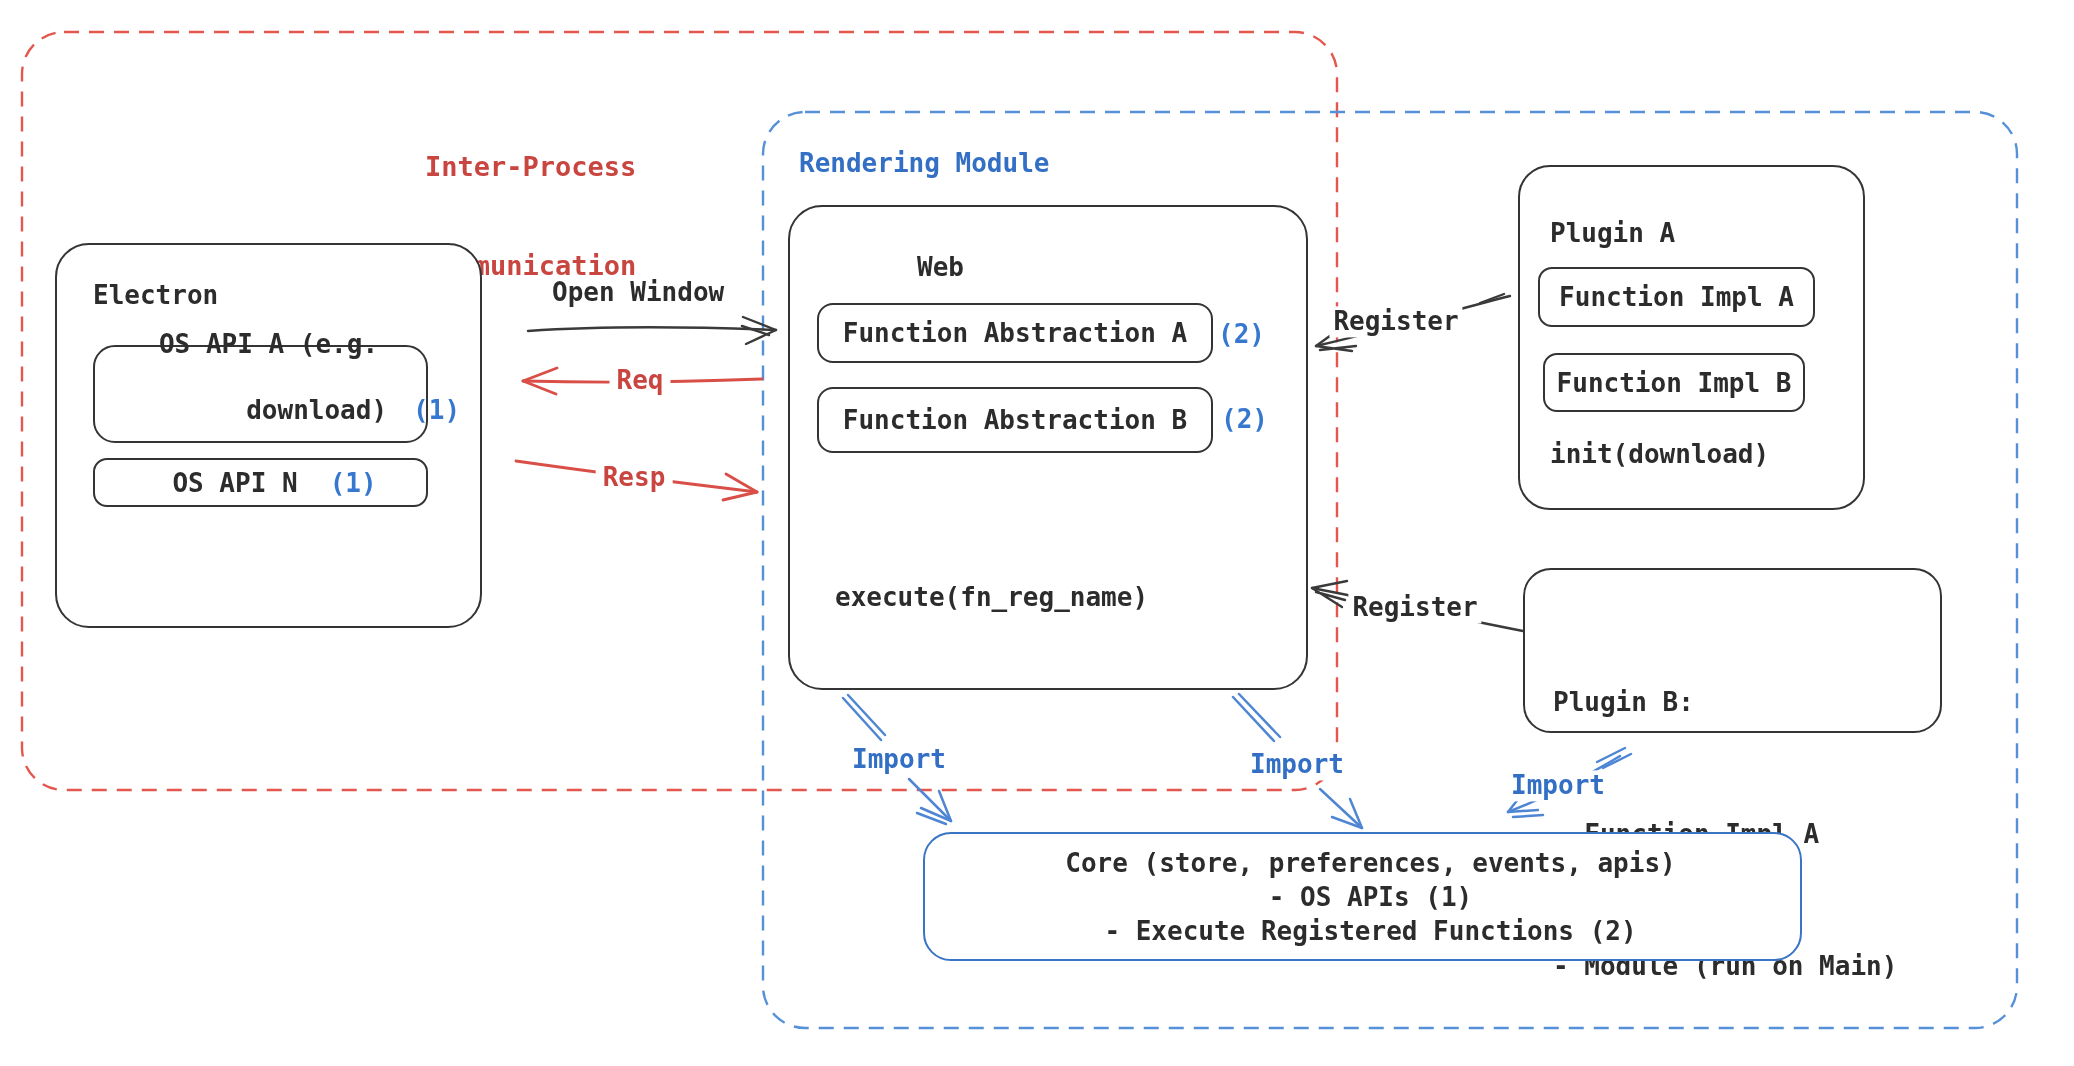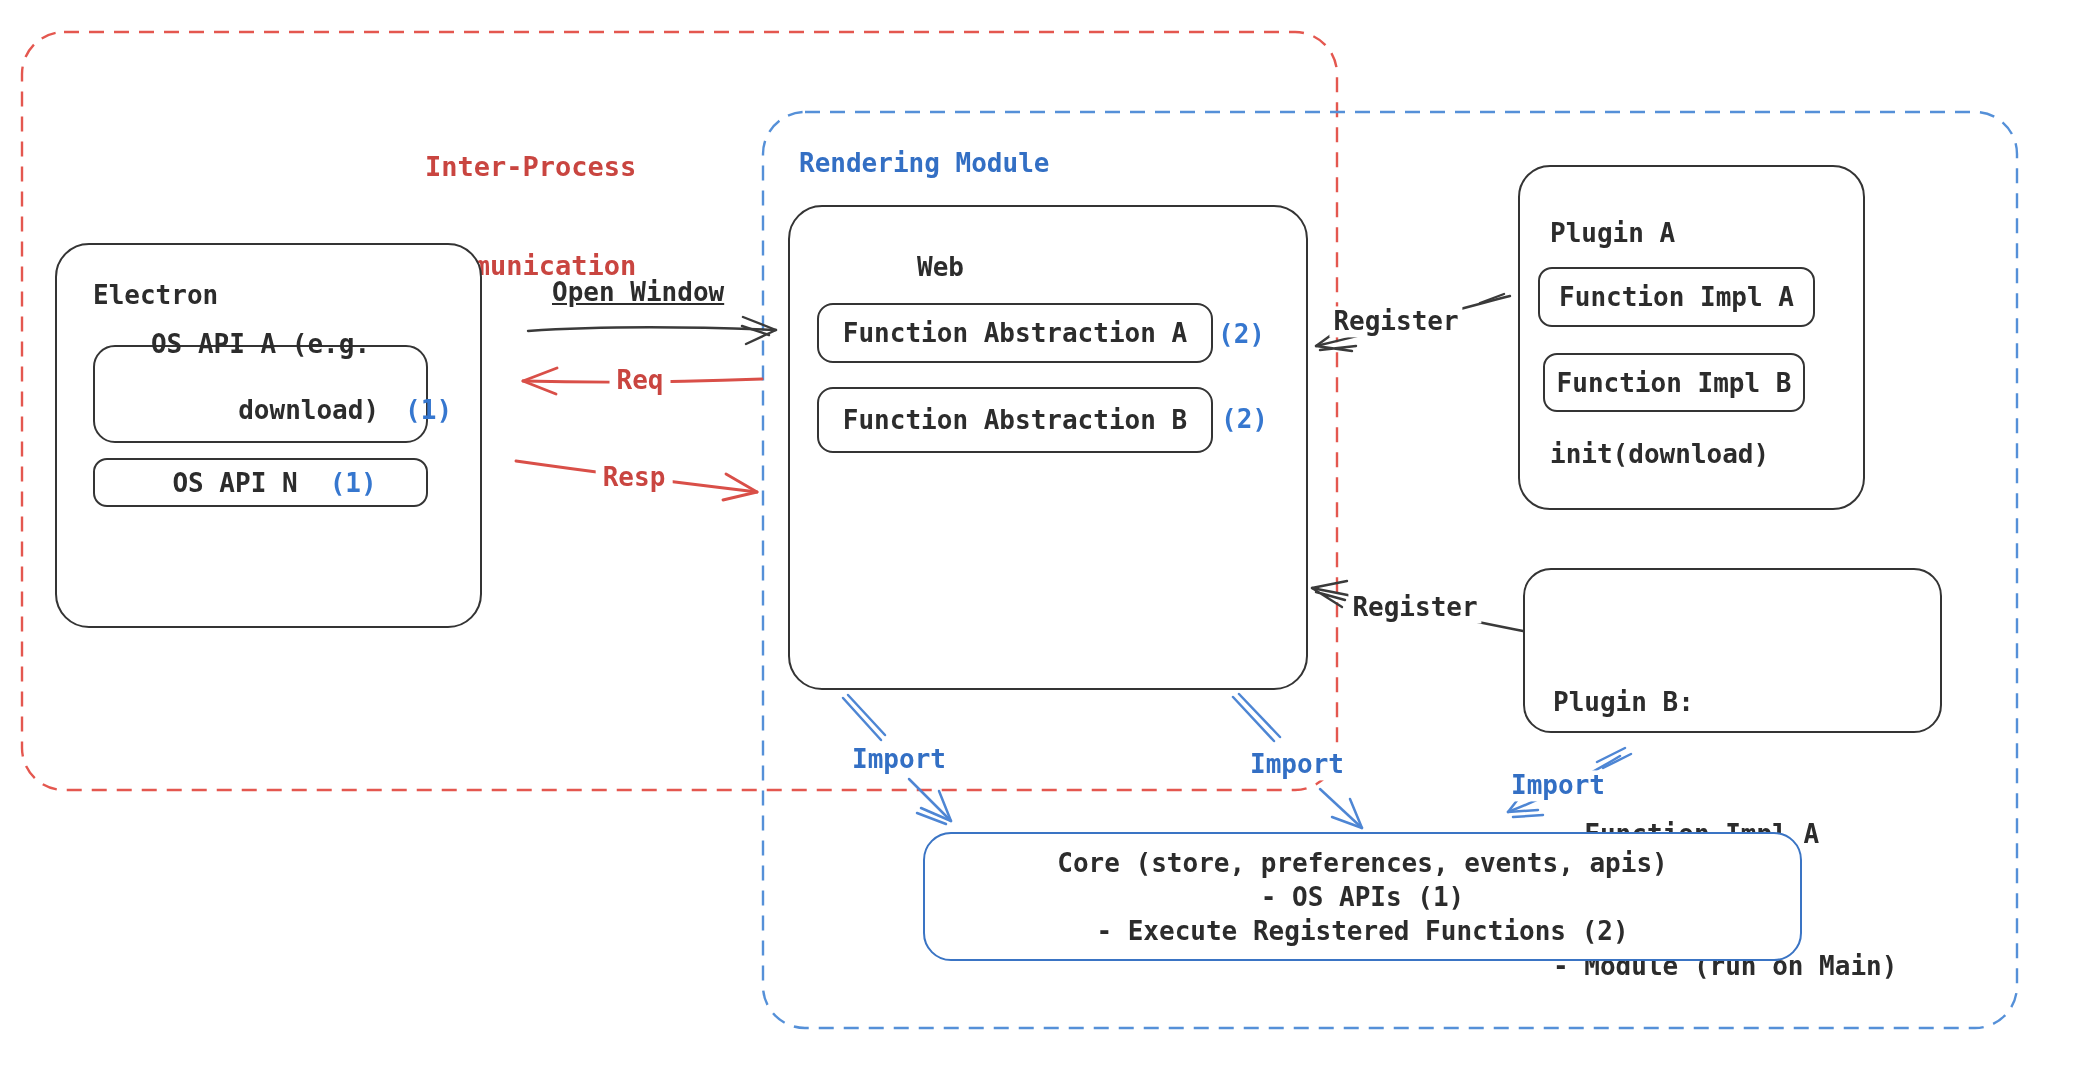"Open Window" div.label { text-decoration: underline -> none }
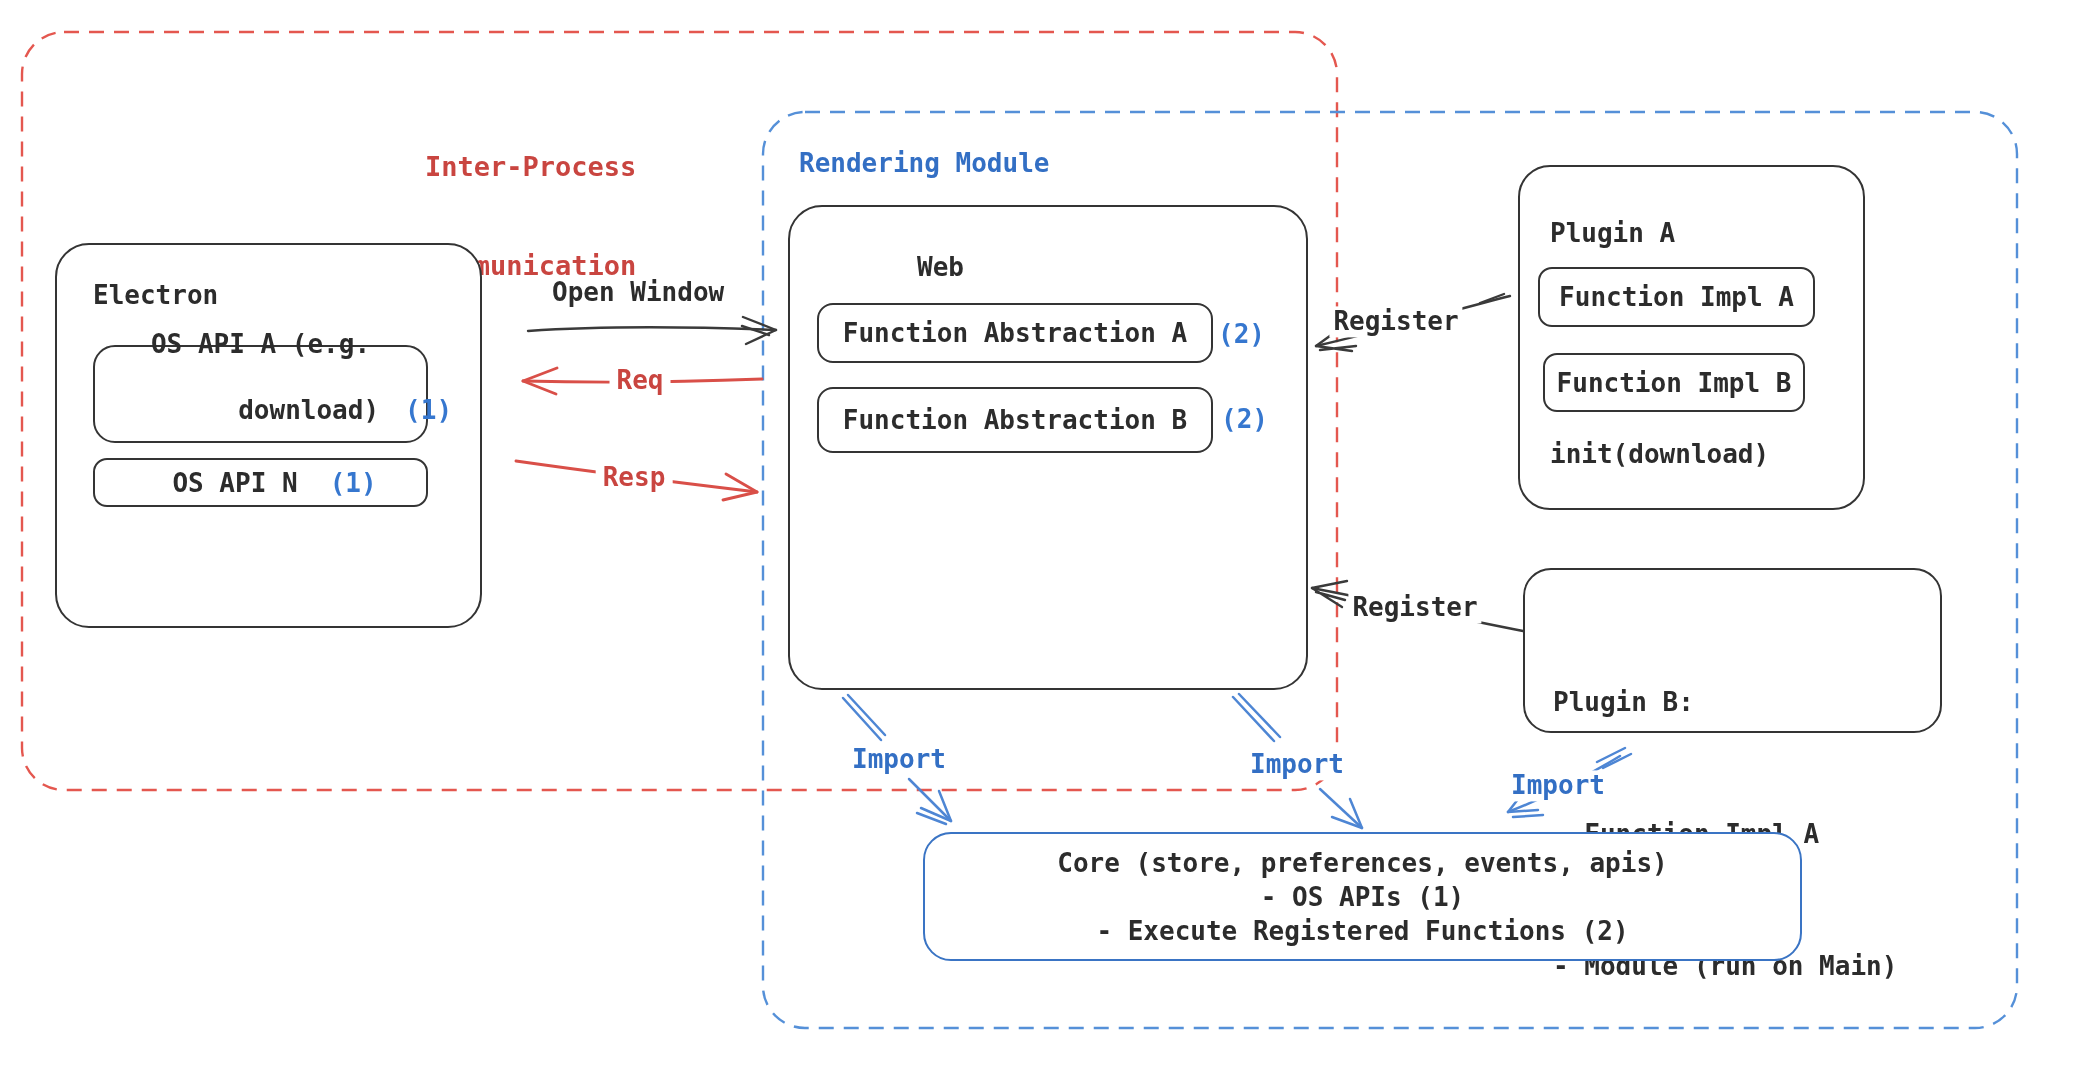"OS API A (e.g." .col { padding-left: none -> 8px }
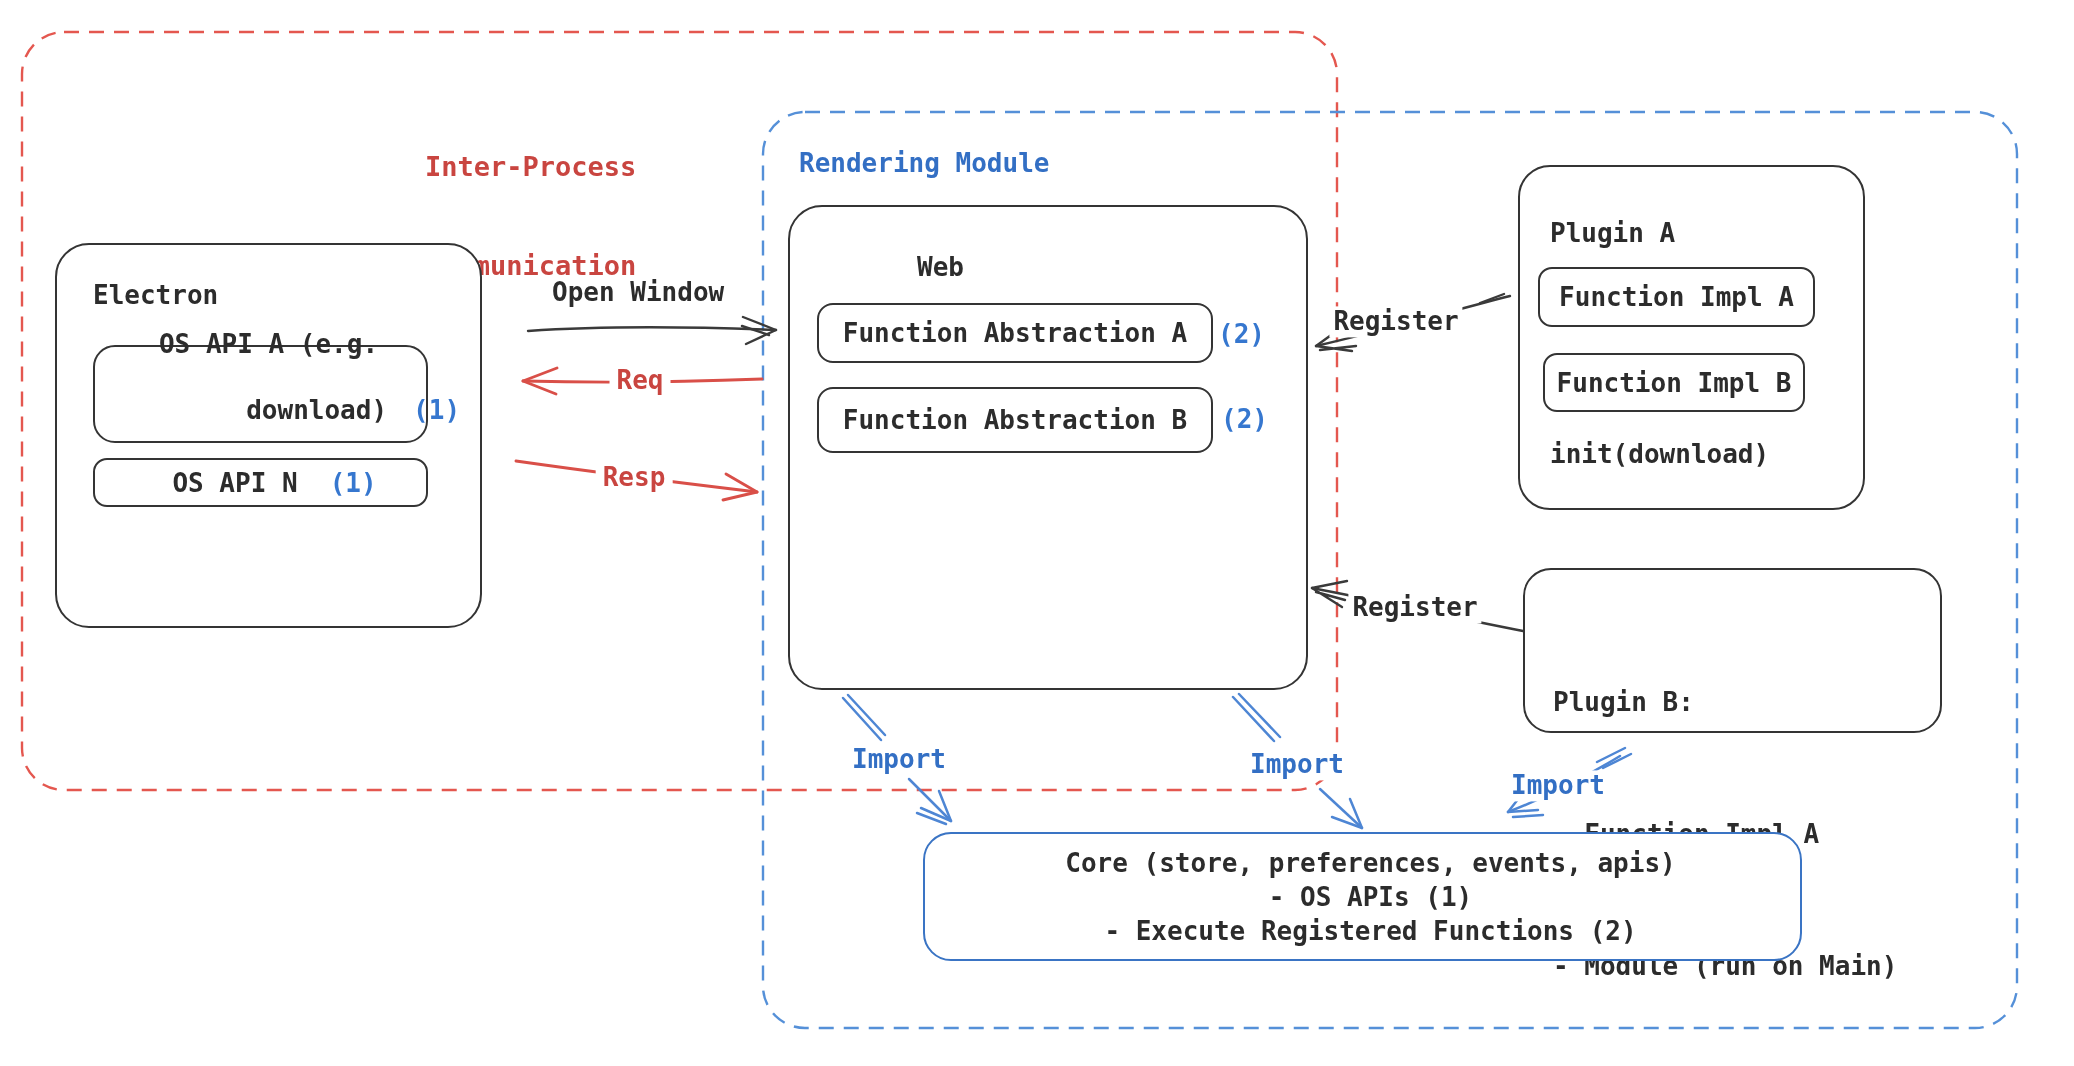"execute(fn_reg_name)" div.label { html: none -> <div>execute(fn_reg_name)</div> }
